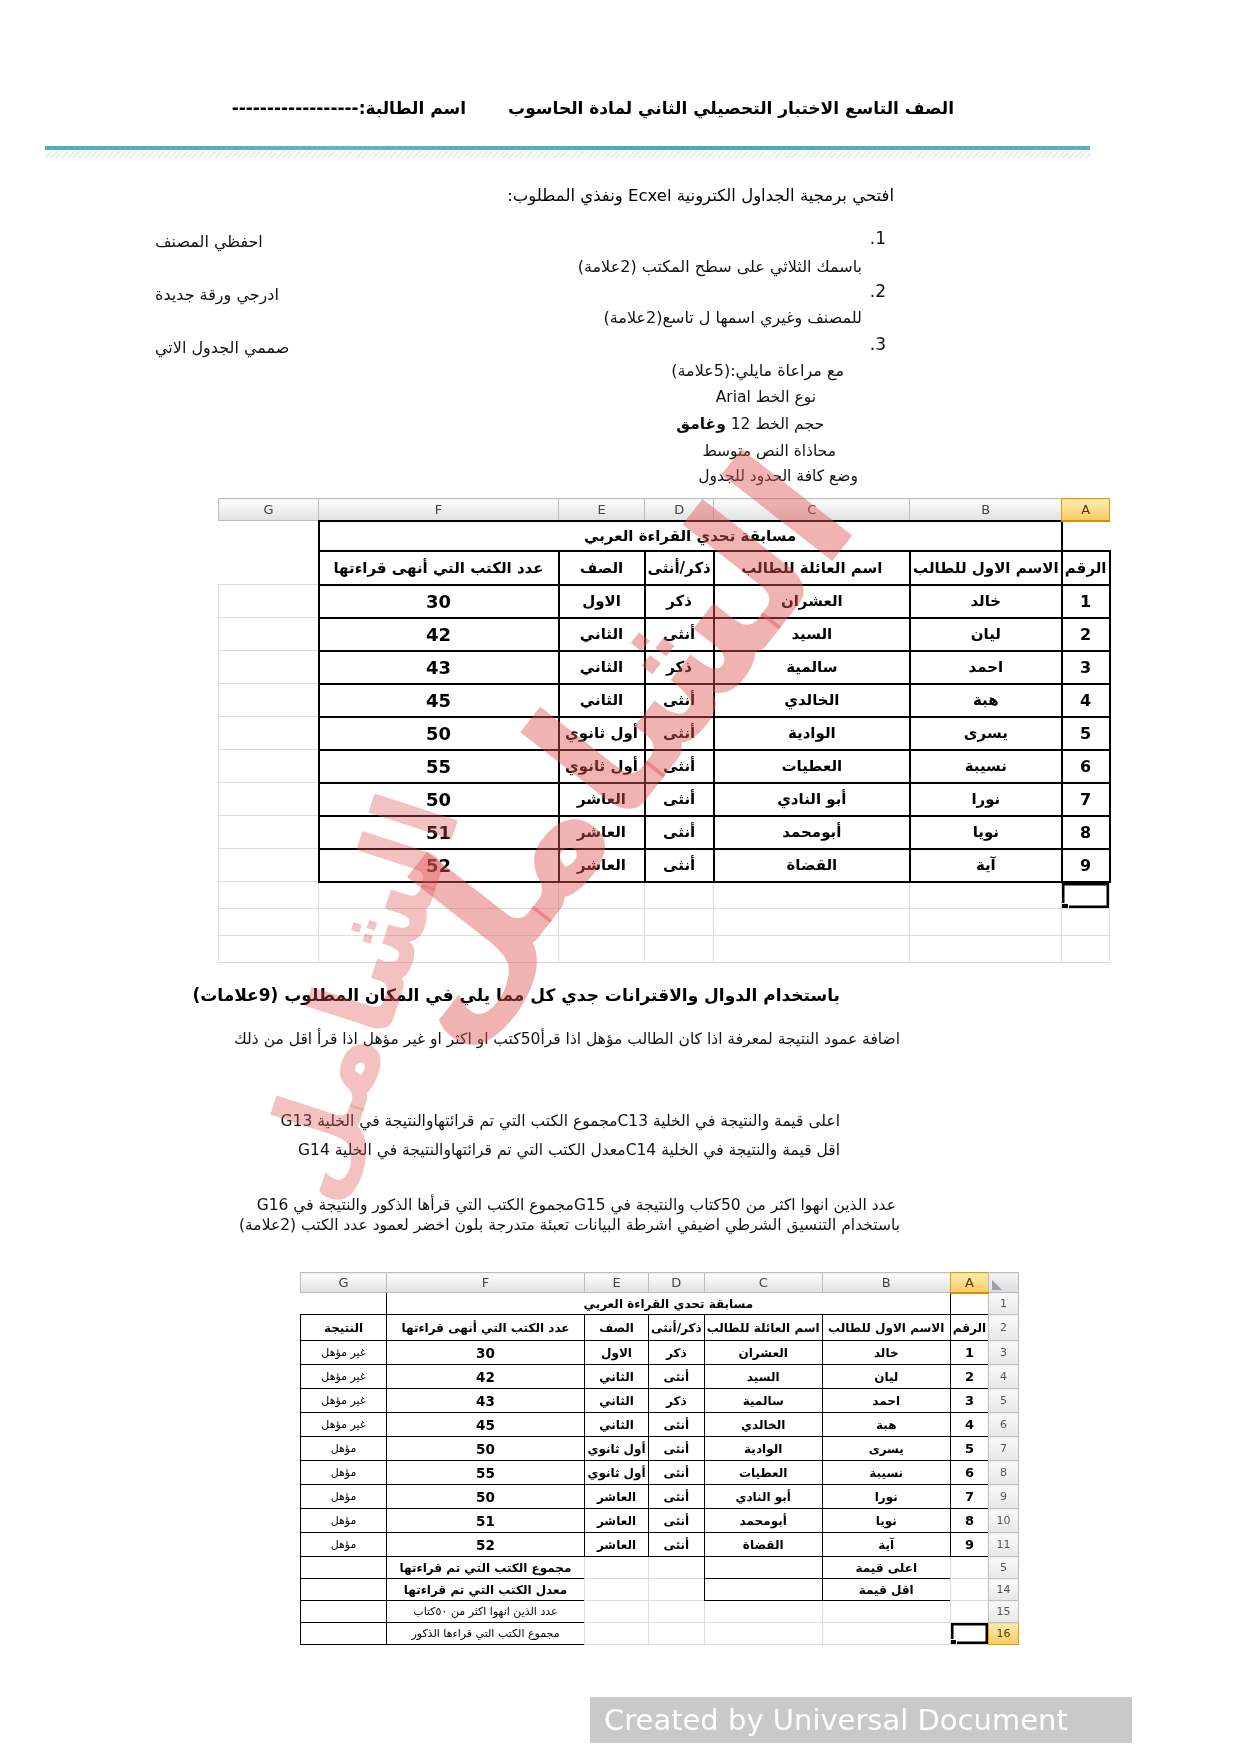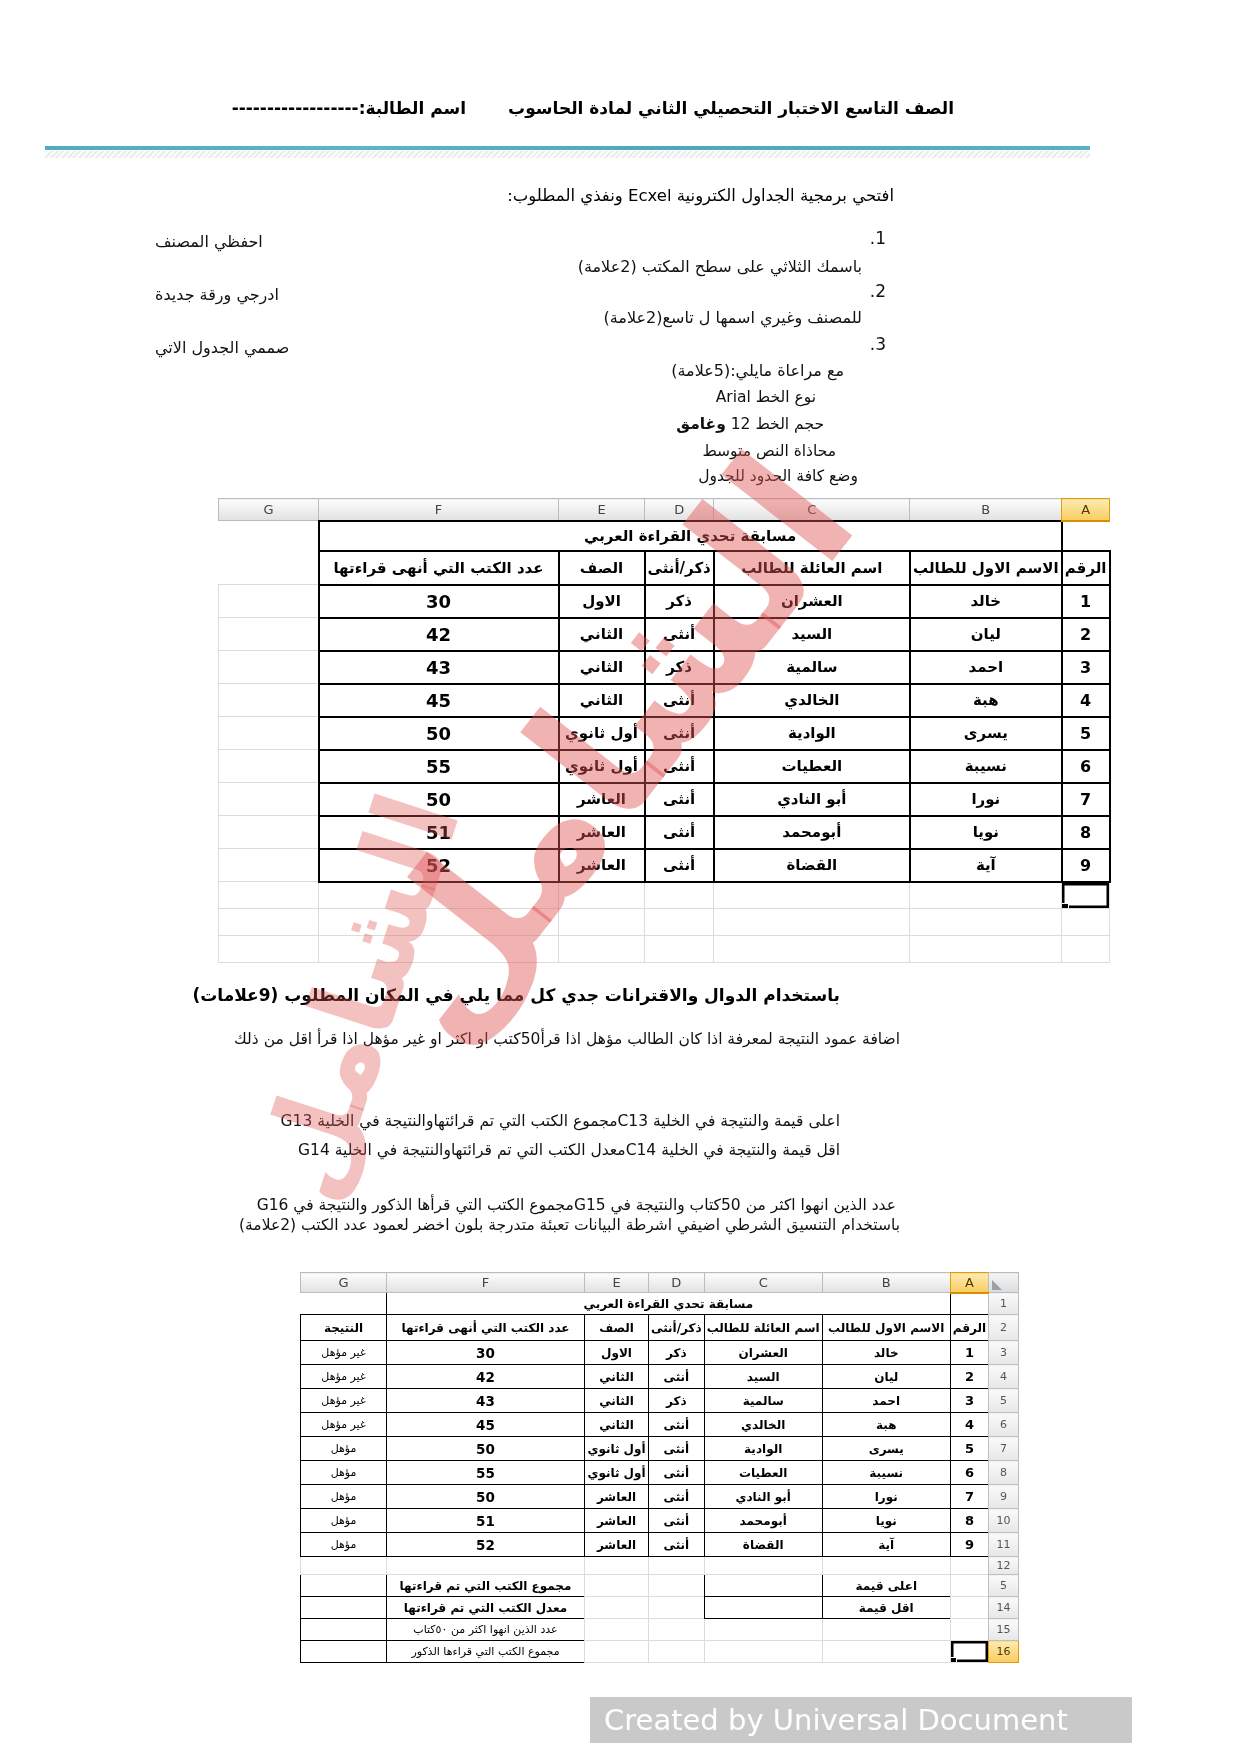"12" tr { html: <tr> <th>12</th> <td></td> <td></td> <td></td> <td></td> <td></td> <td></td> <td></td> </tr> -> none }
